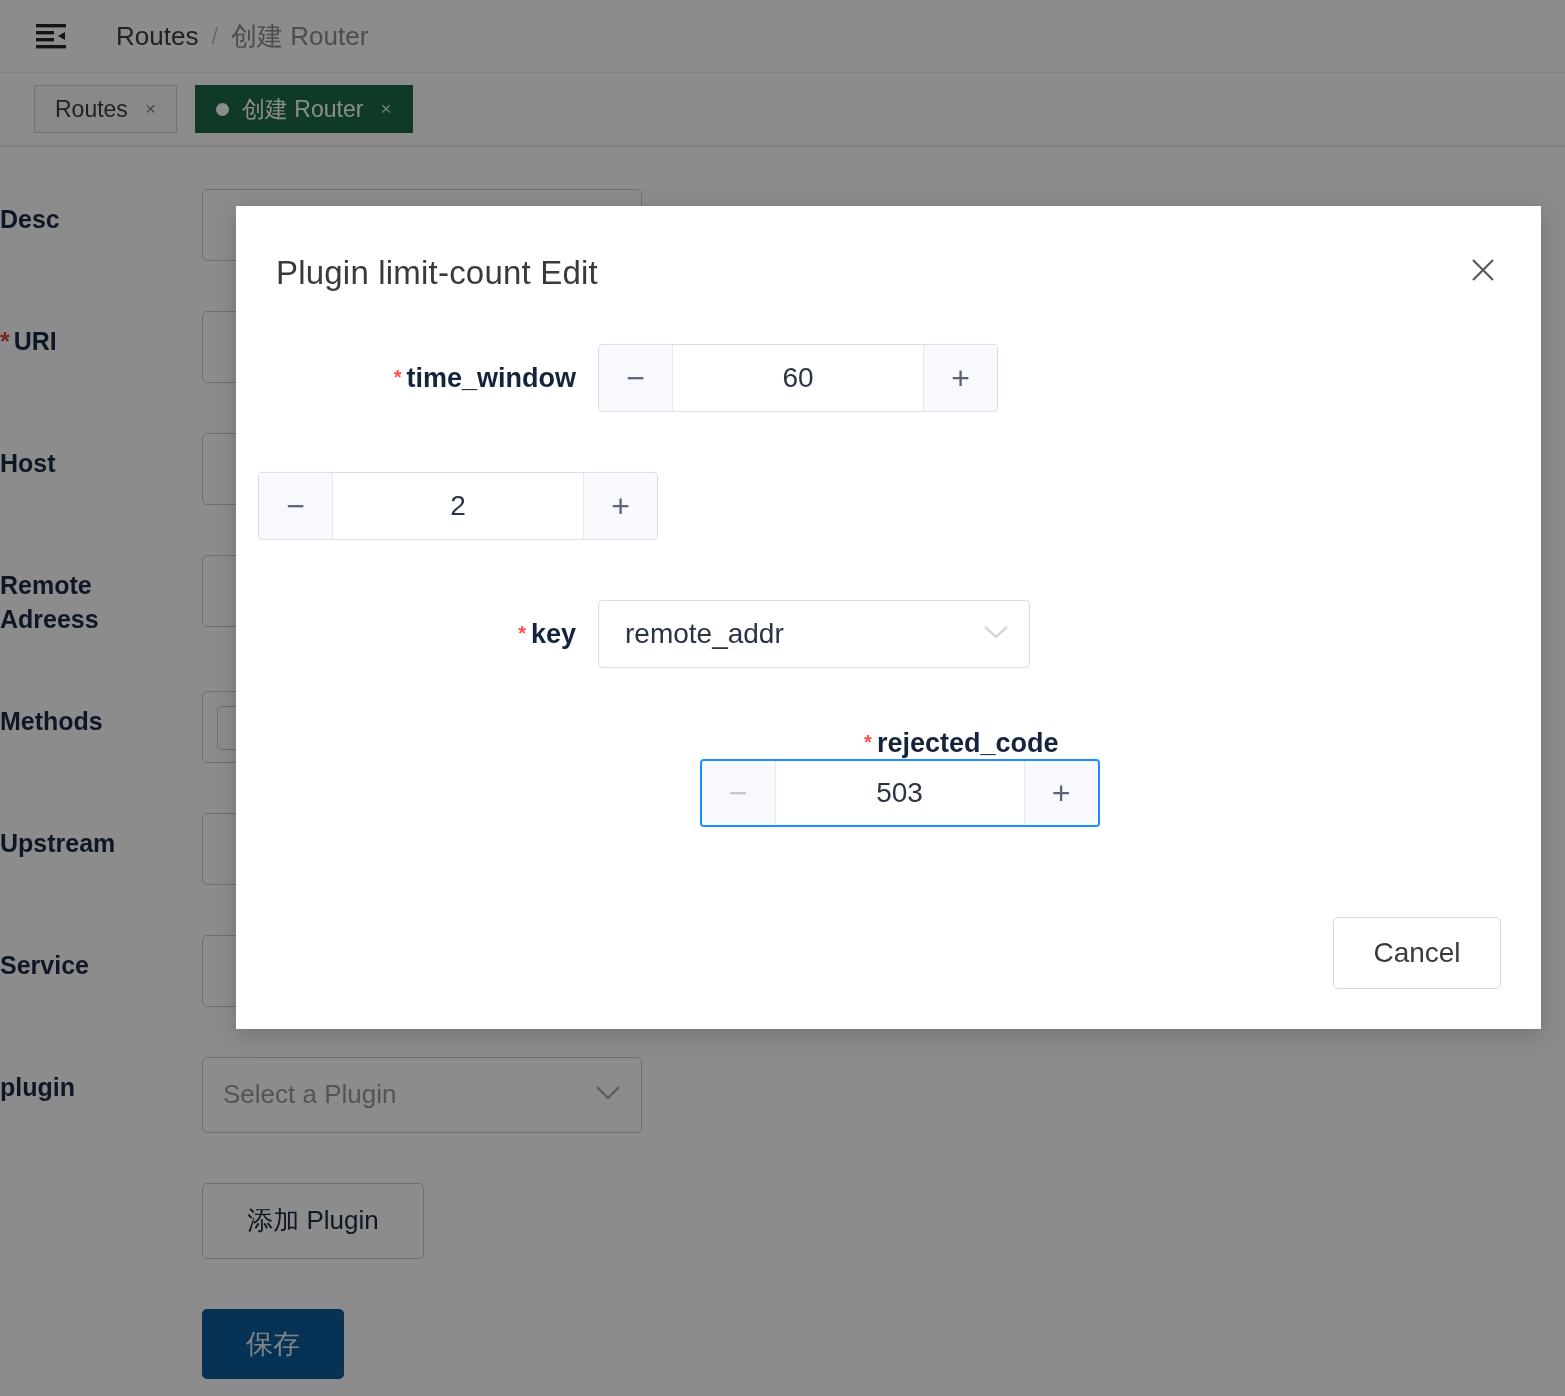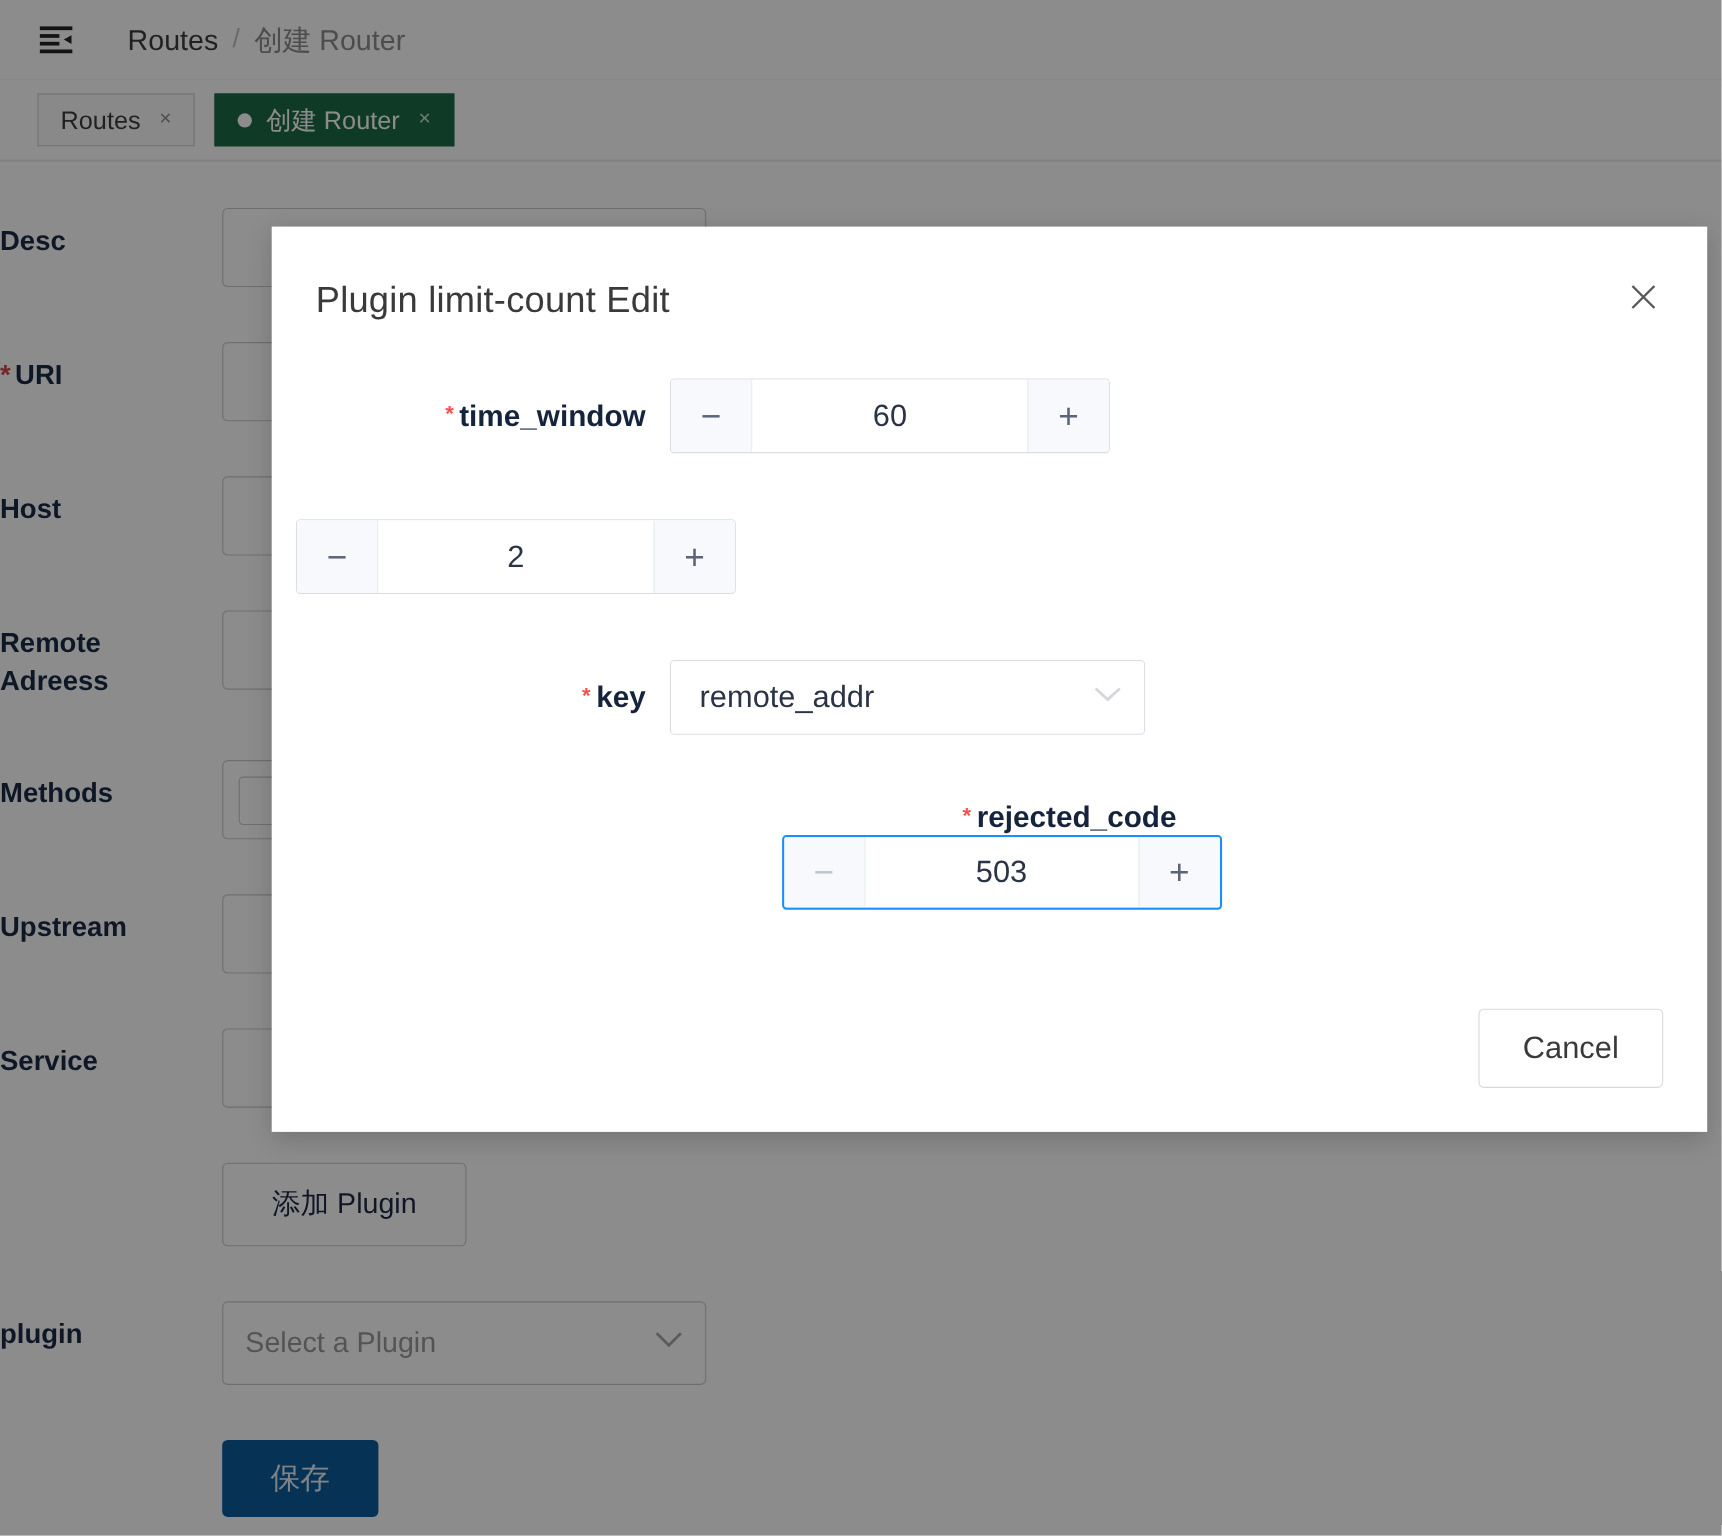"Plugin limit-count Edit" .modal { margin-left: 11px -> none }
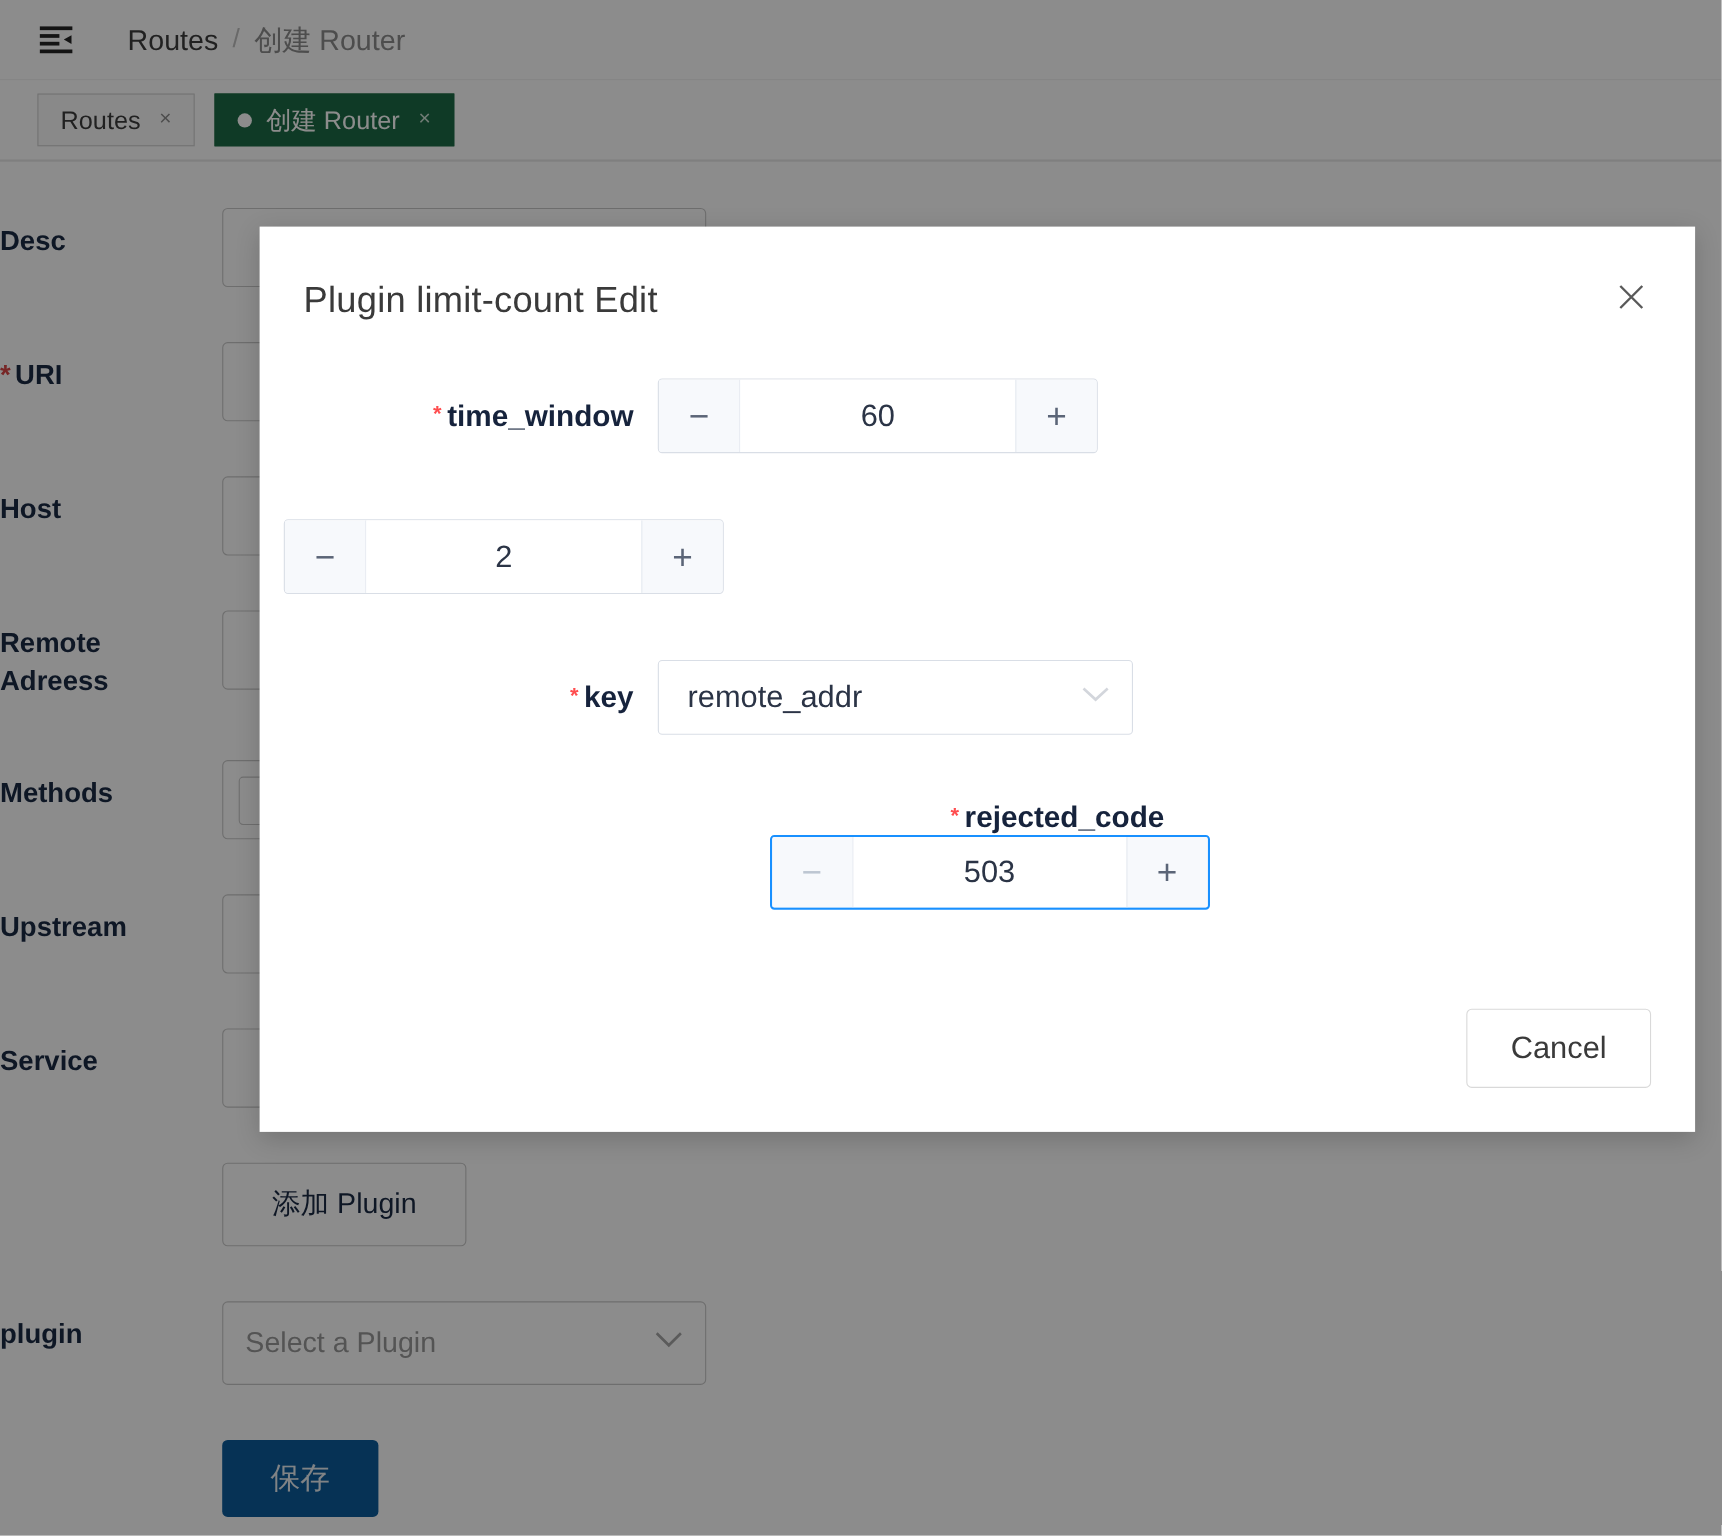"添加 Plugin" div.frow { order: before "plugin" -> after "plugin" }
